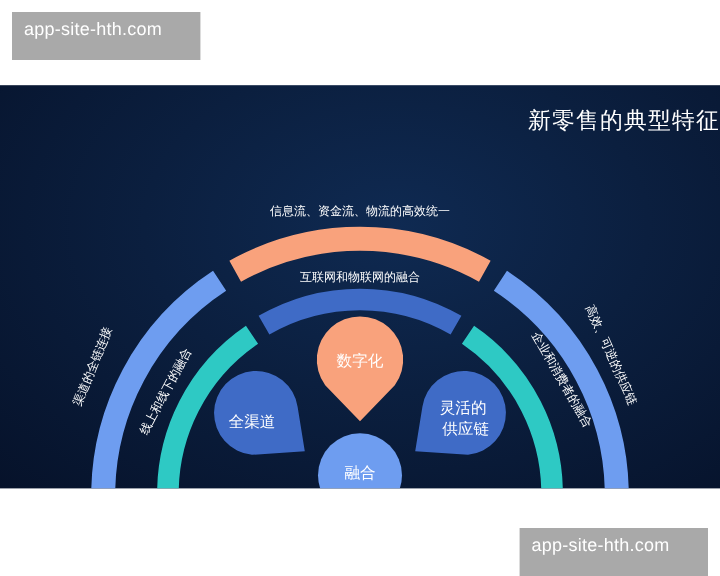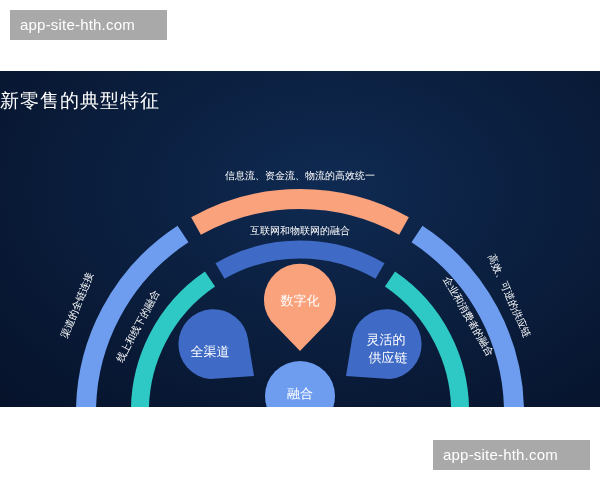"app-site-hth.com" .watermark { height: 30px -> 40px }
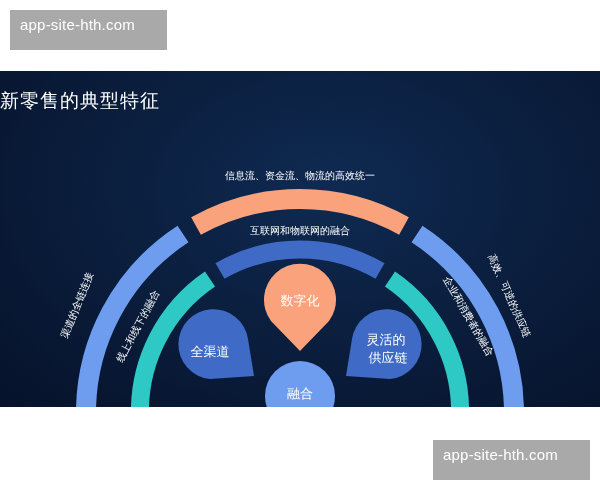"新零售的典型特征" .title { text-align: left -> right }
